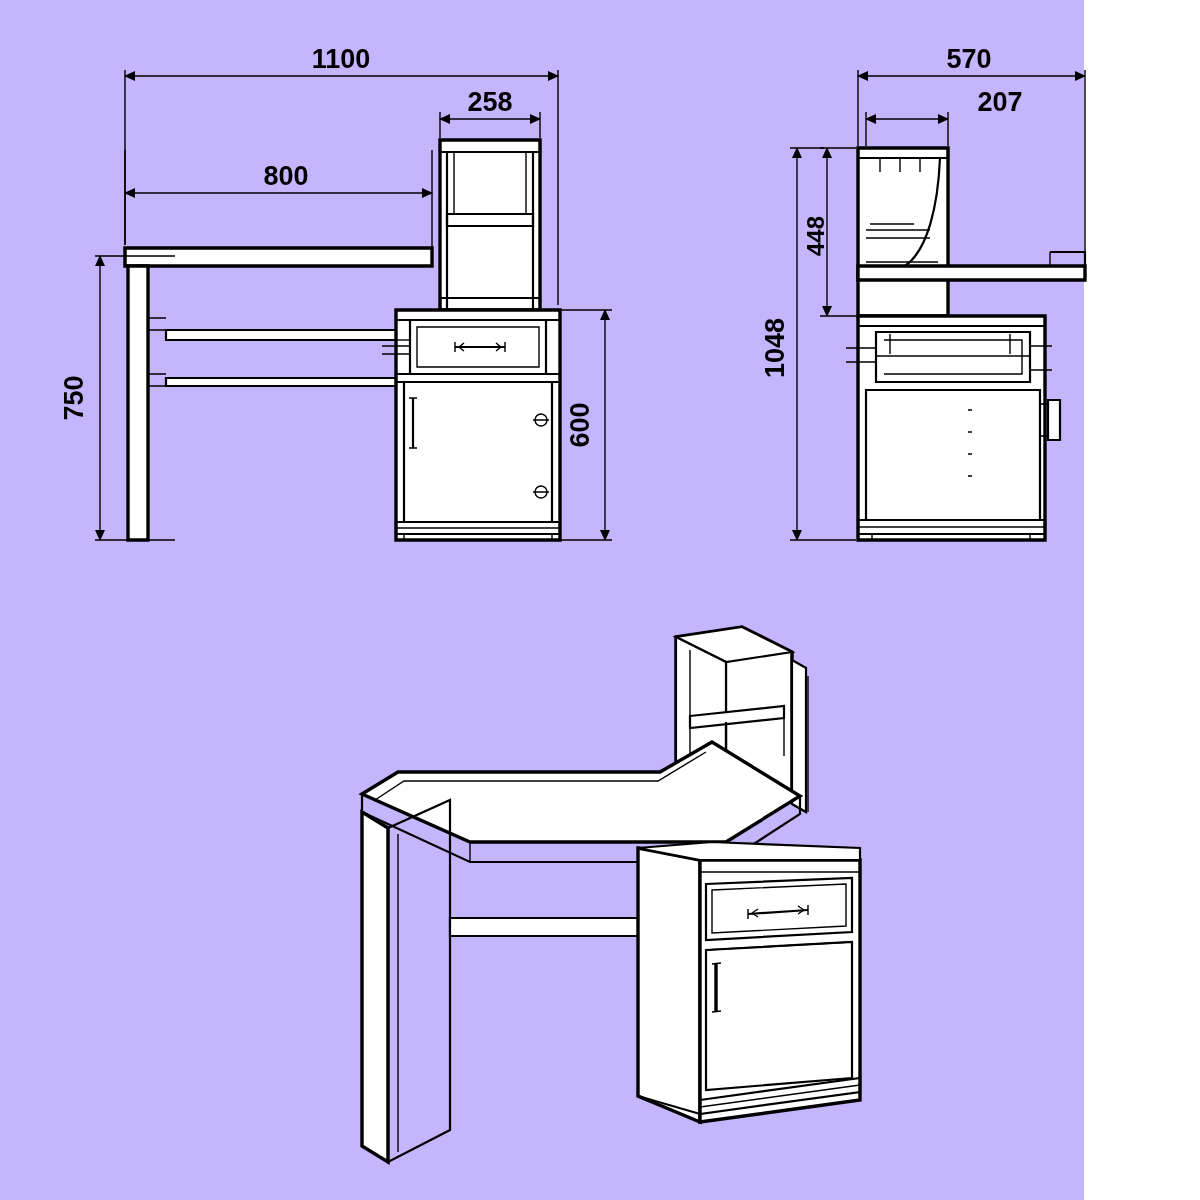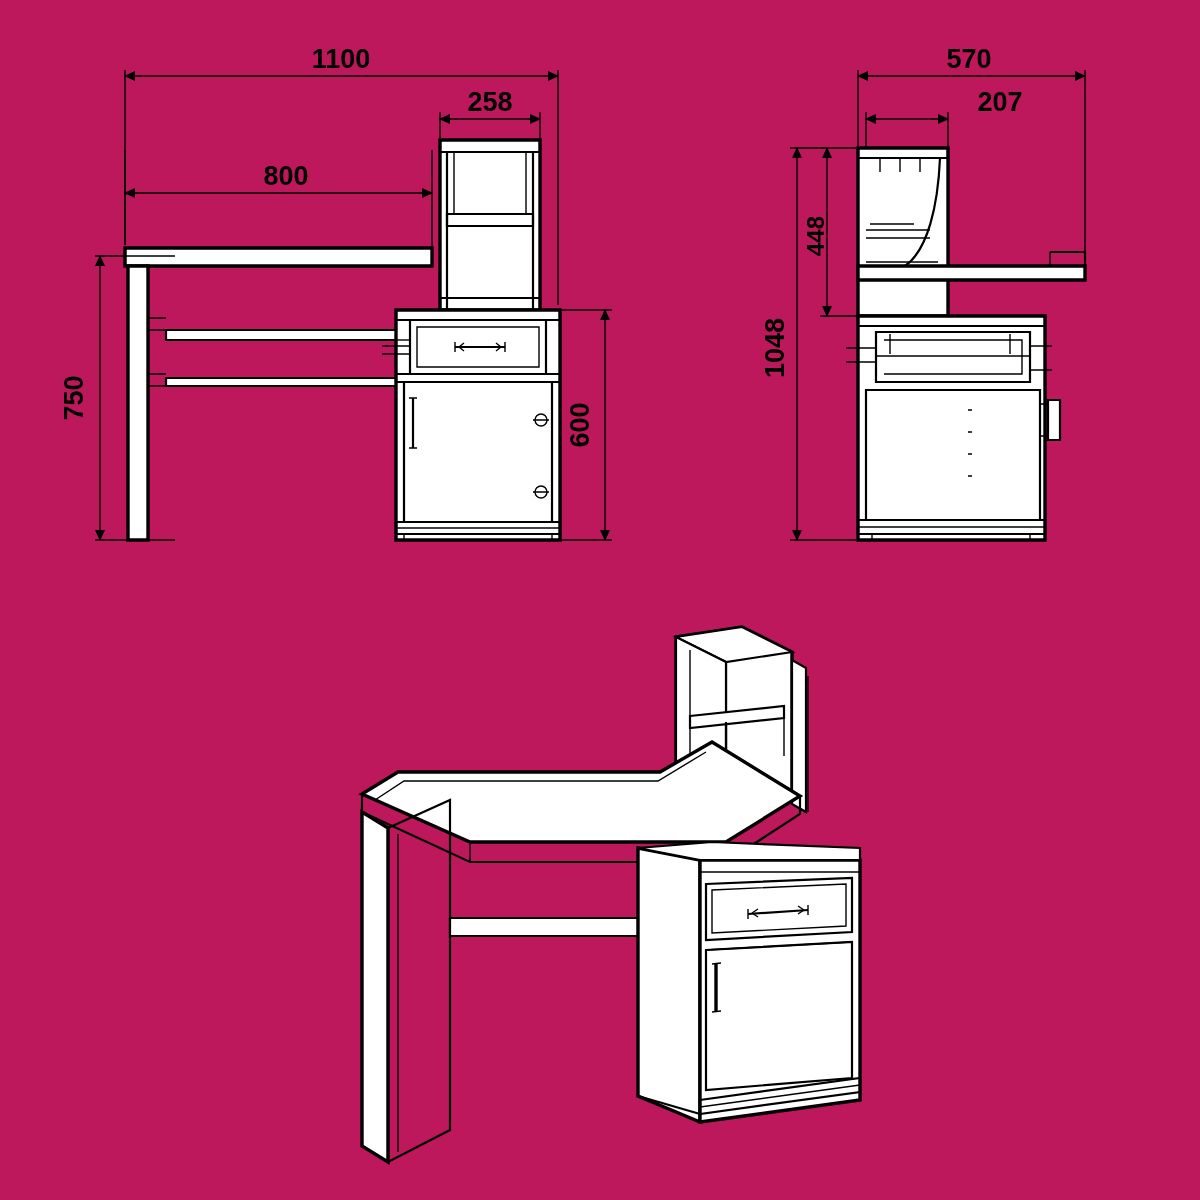"1100" #sheet { background: #be185d -> #c4b5fd; width: 1200px -> 1084px }
